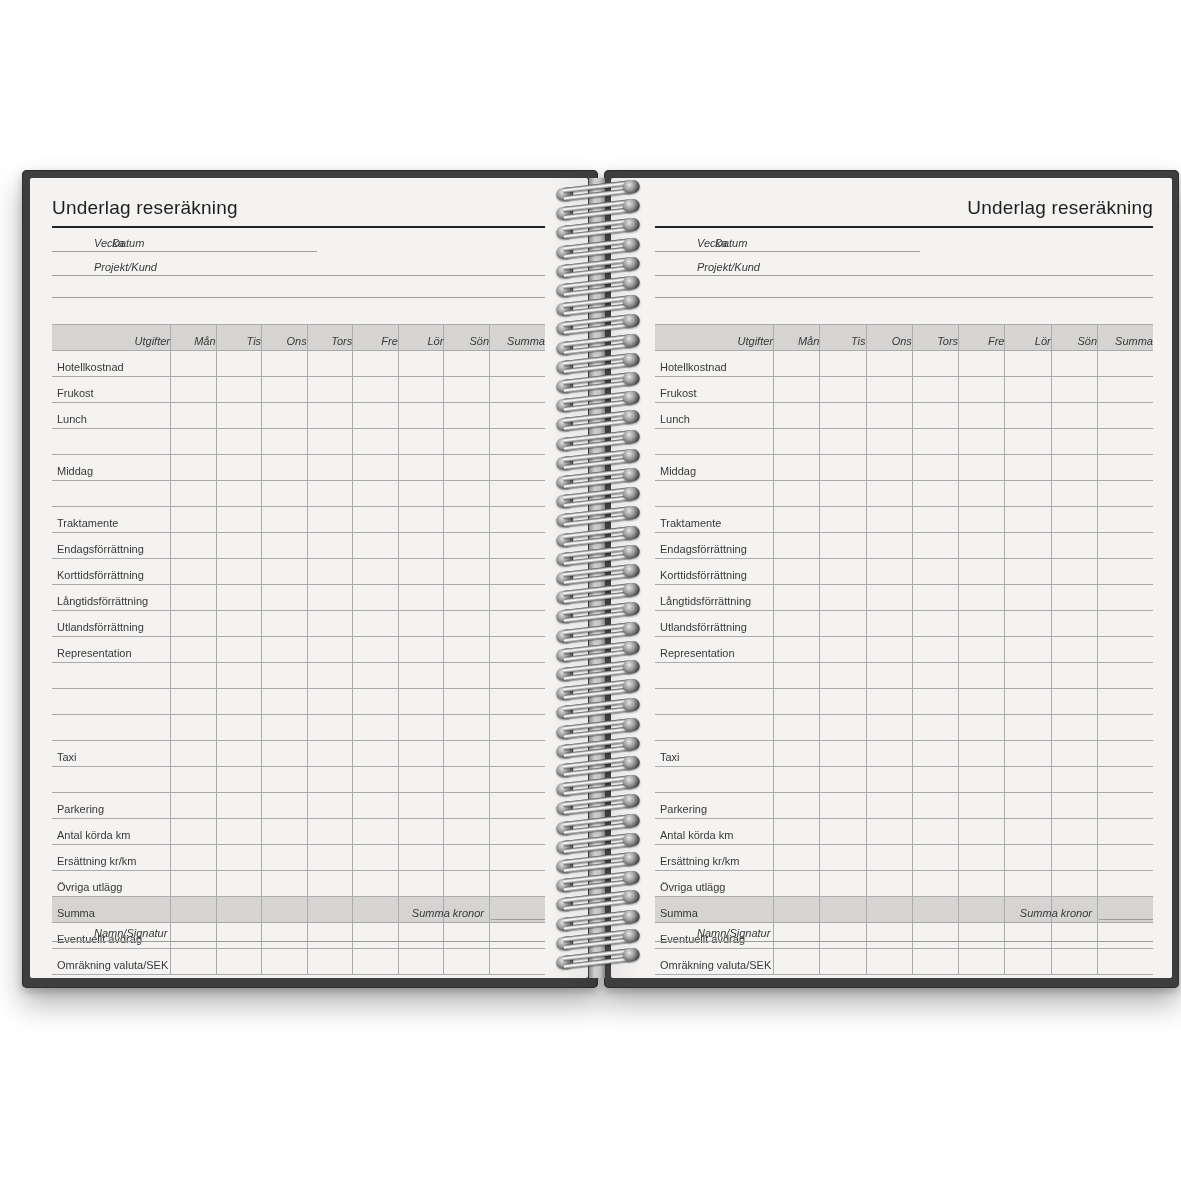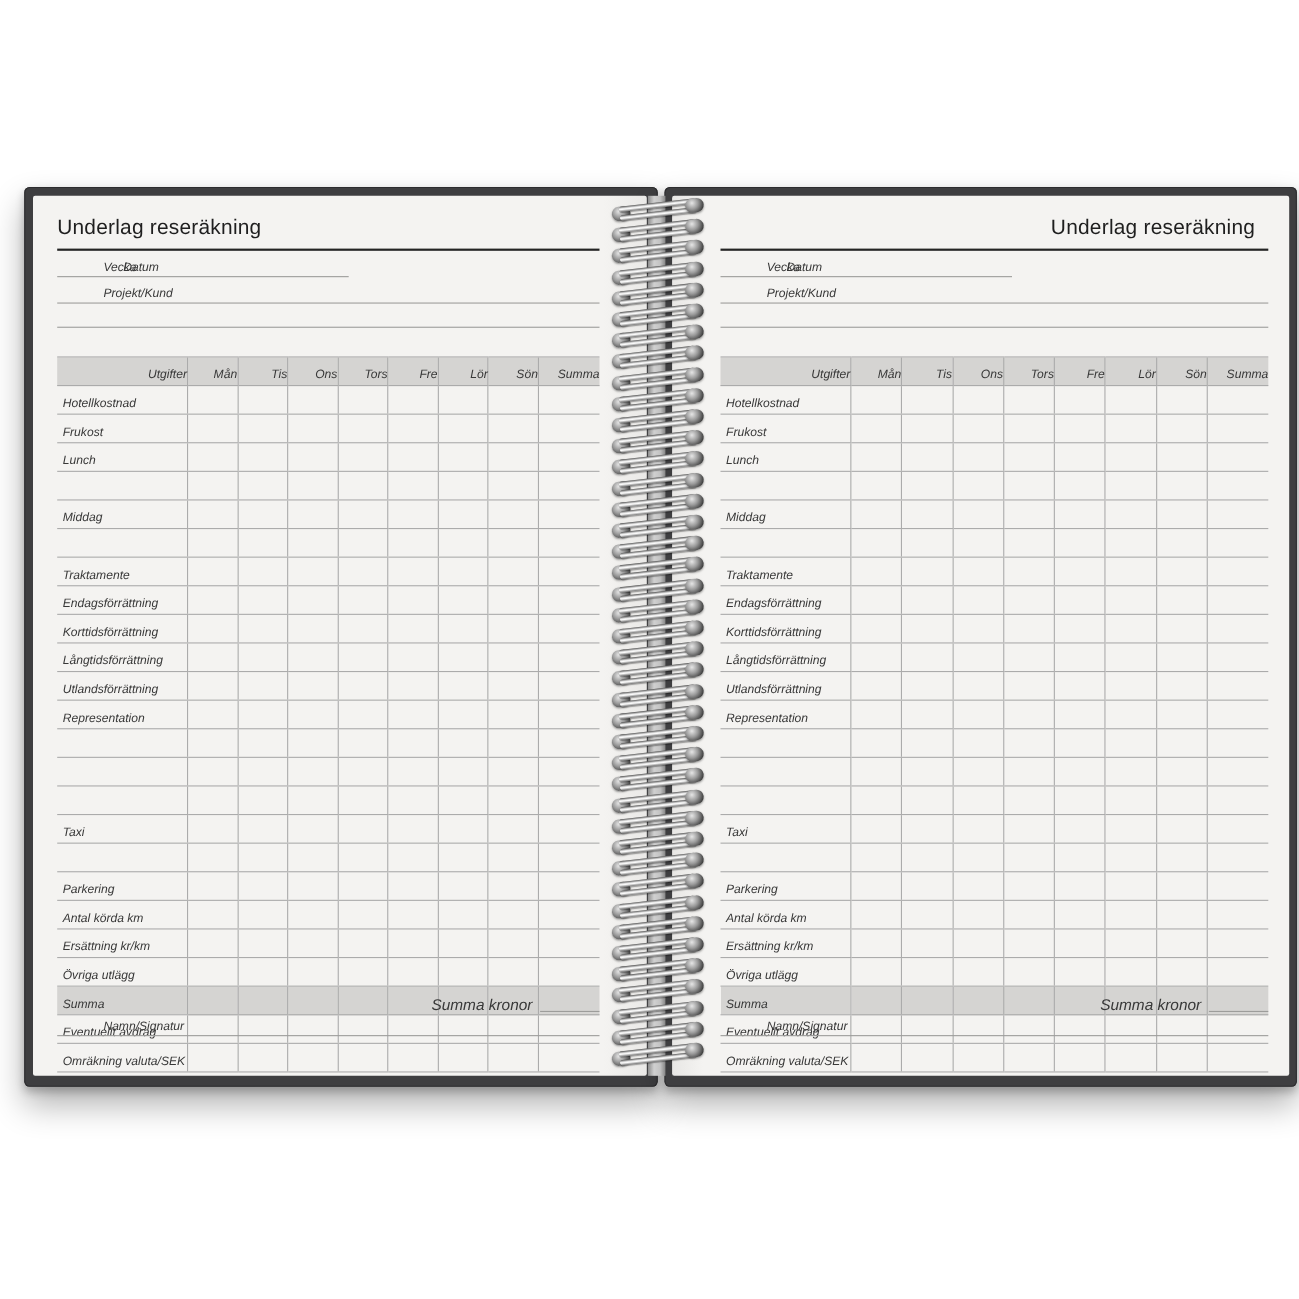"Underlag reseräkning" .title { right: 12px -> 0 }
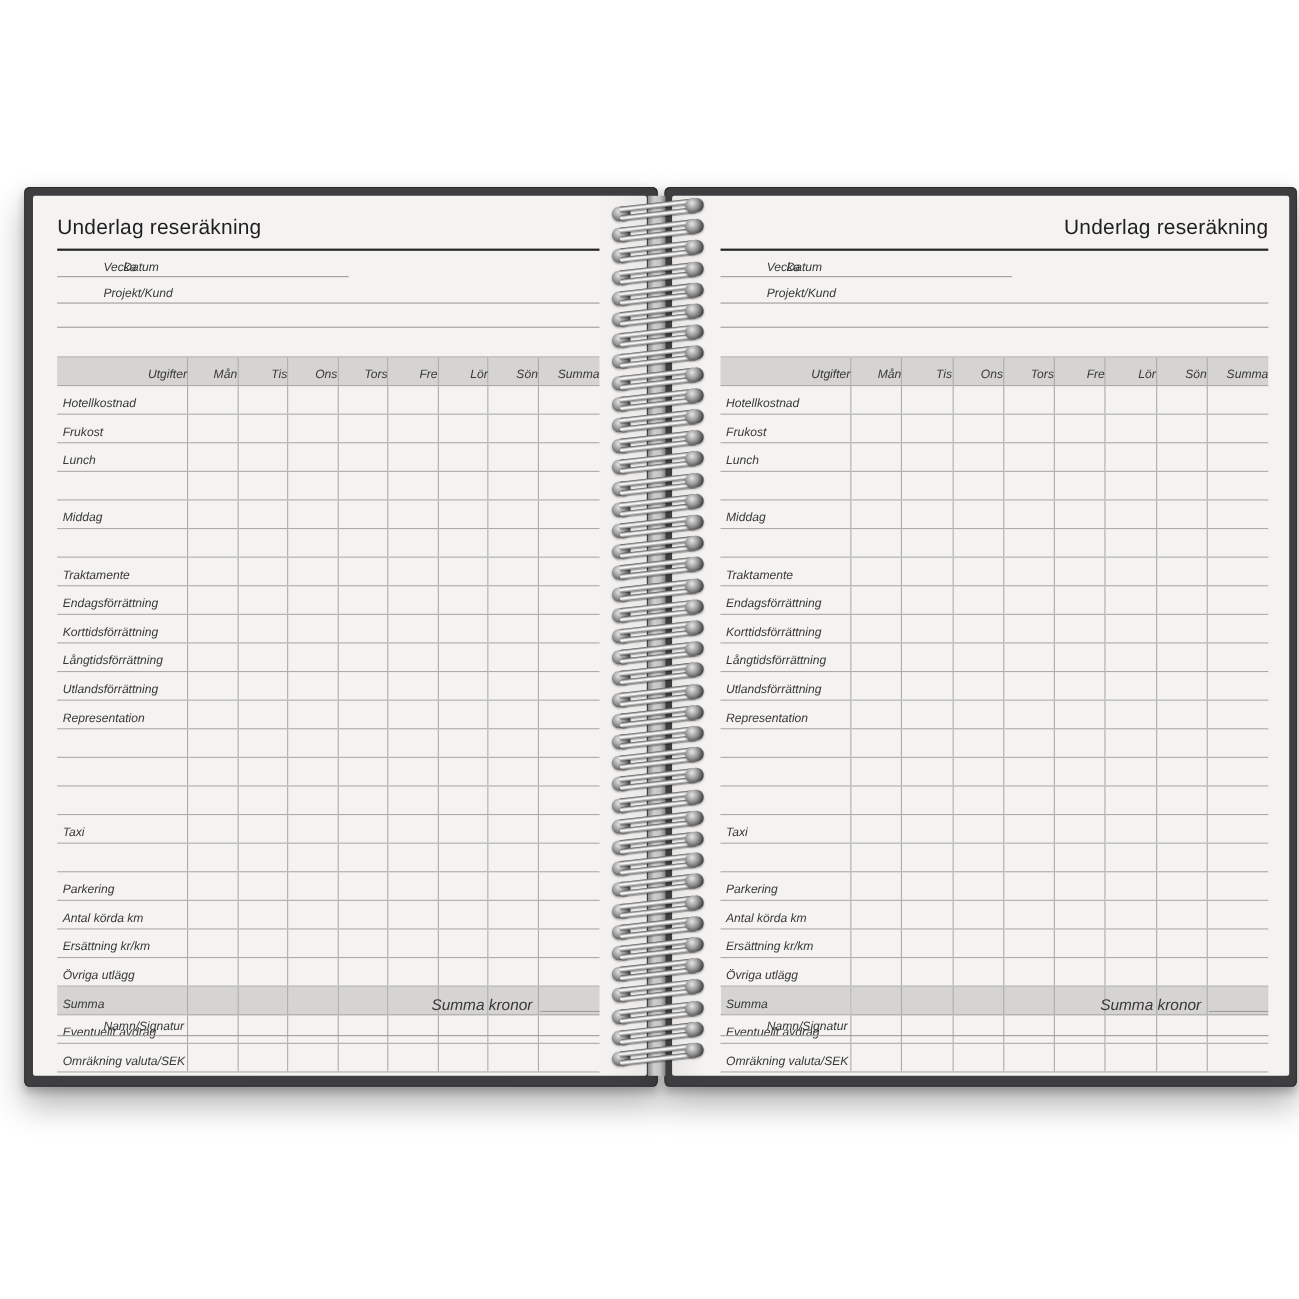"Hotellkostnad" table.grid td.lbl { font-style: italic -> none }
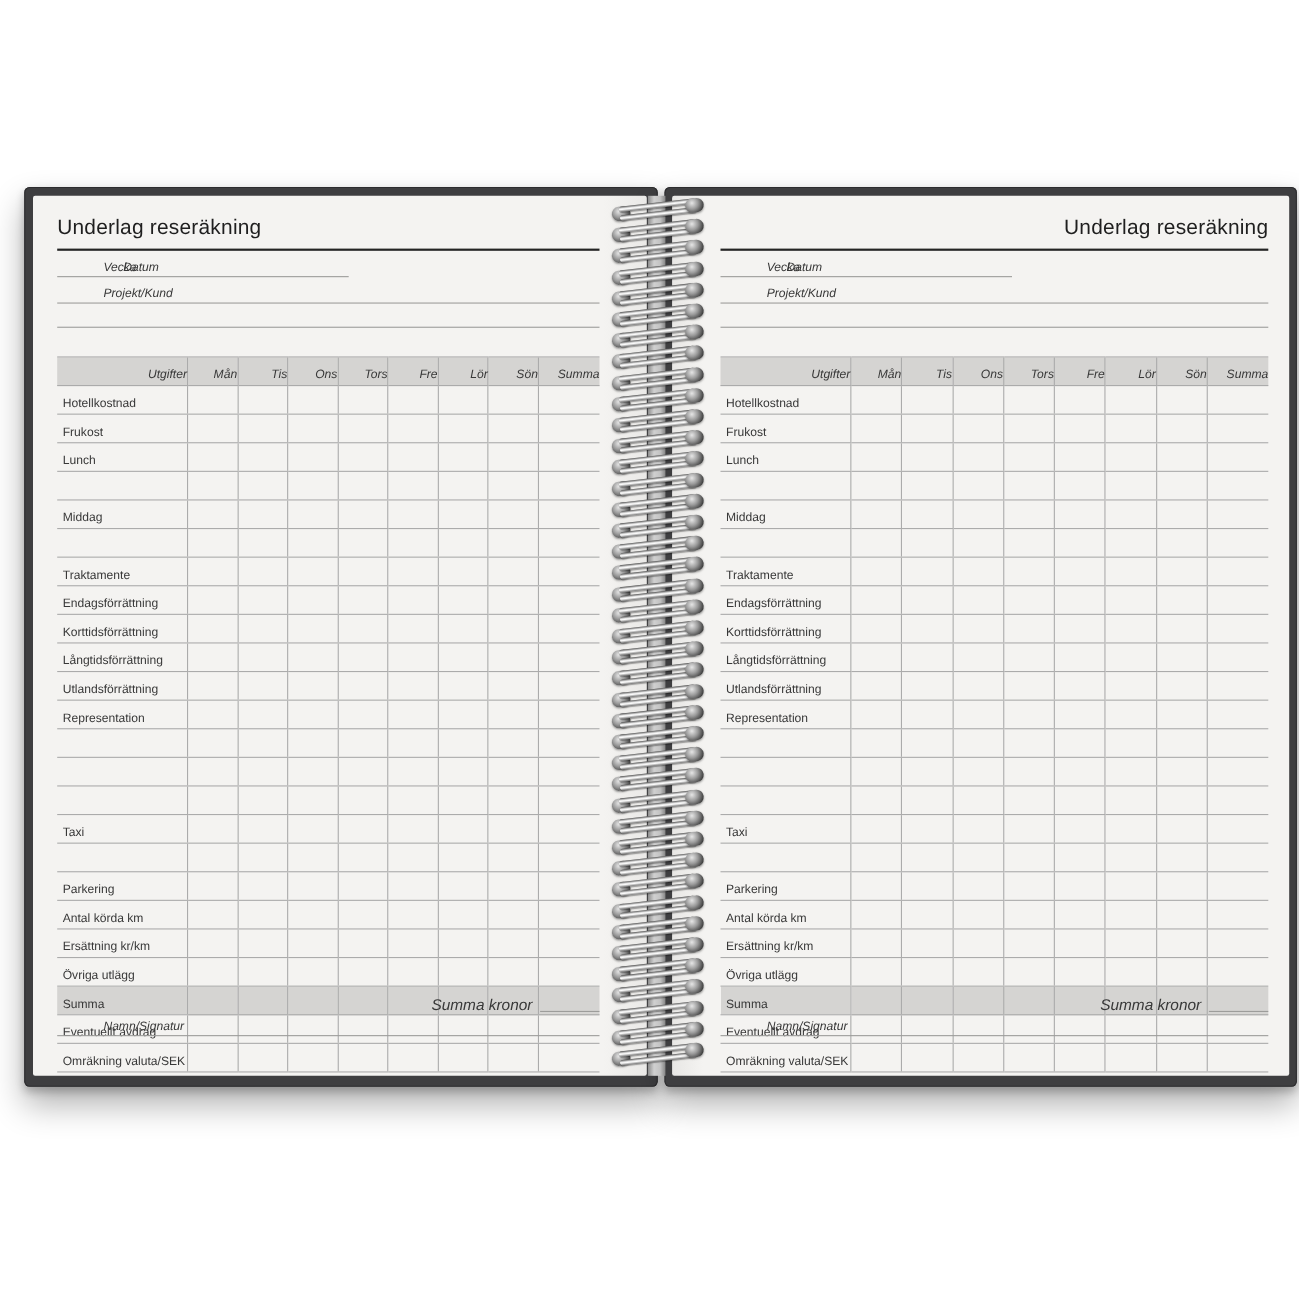"Summa kronor" .sk-label { font-size: 14px -> 11px }
